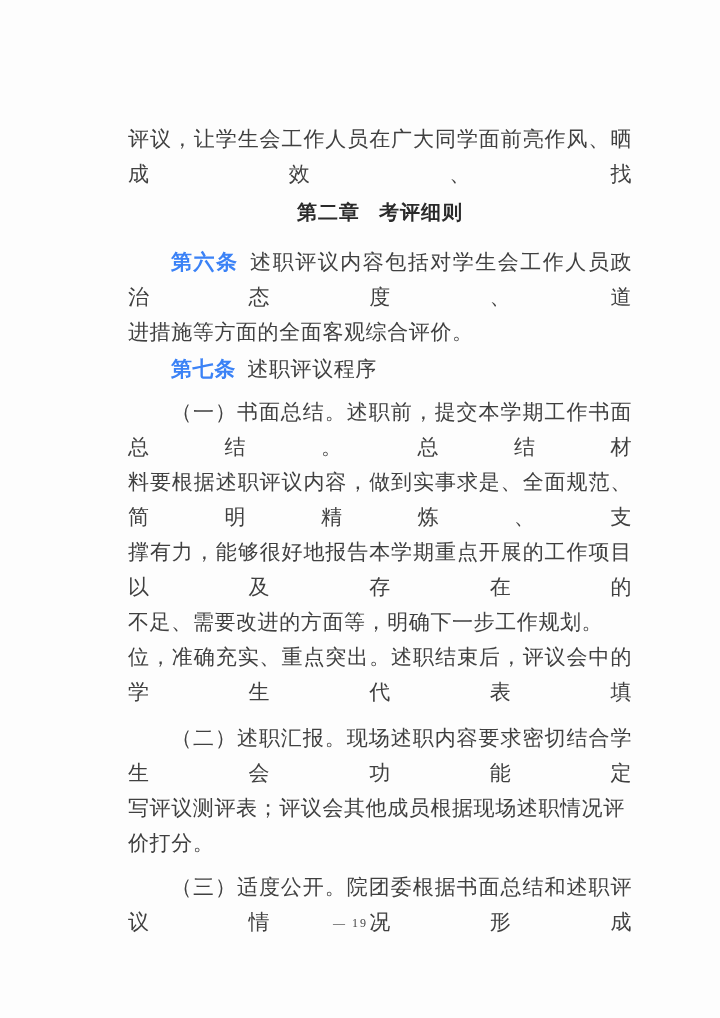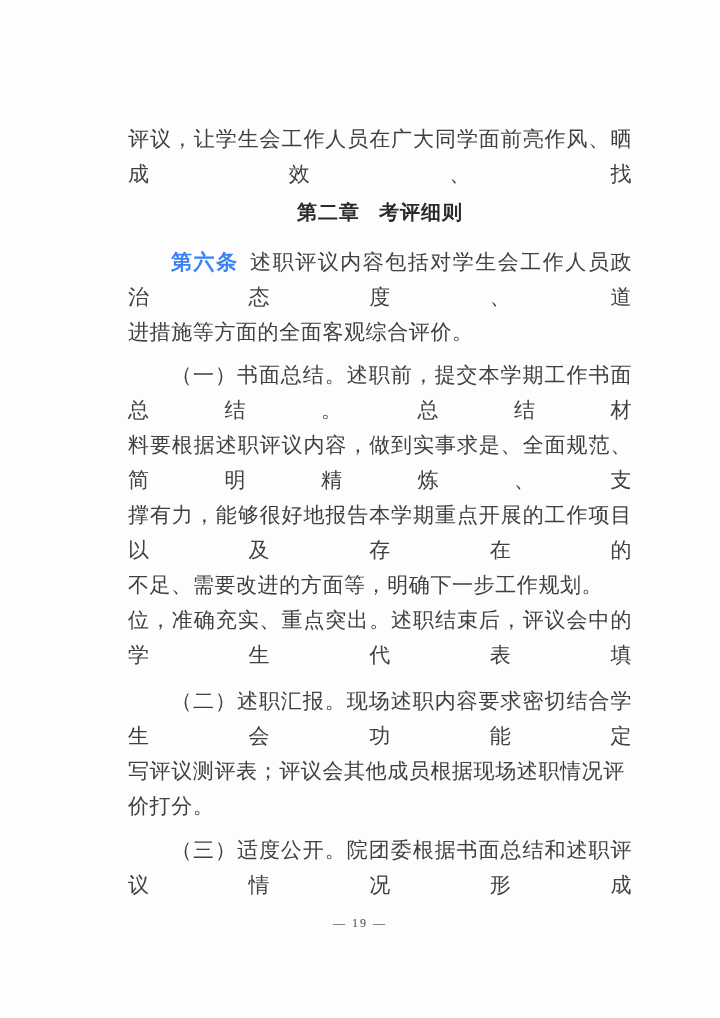"第七条 述职评议程序" p.ln { html: none -> <p><span>第七条</span><span>述职评议程序</span></p> }
